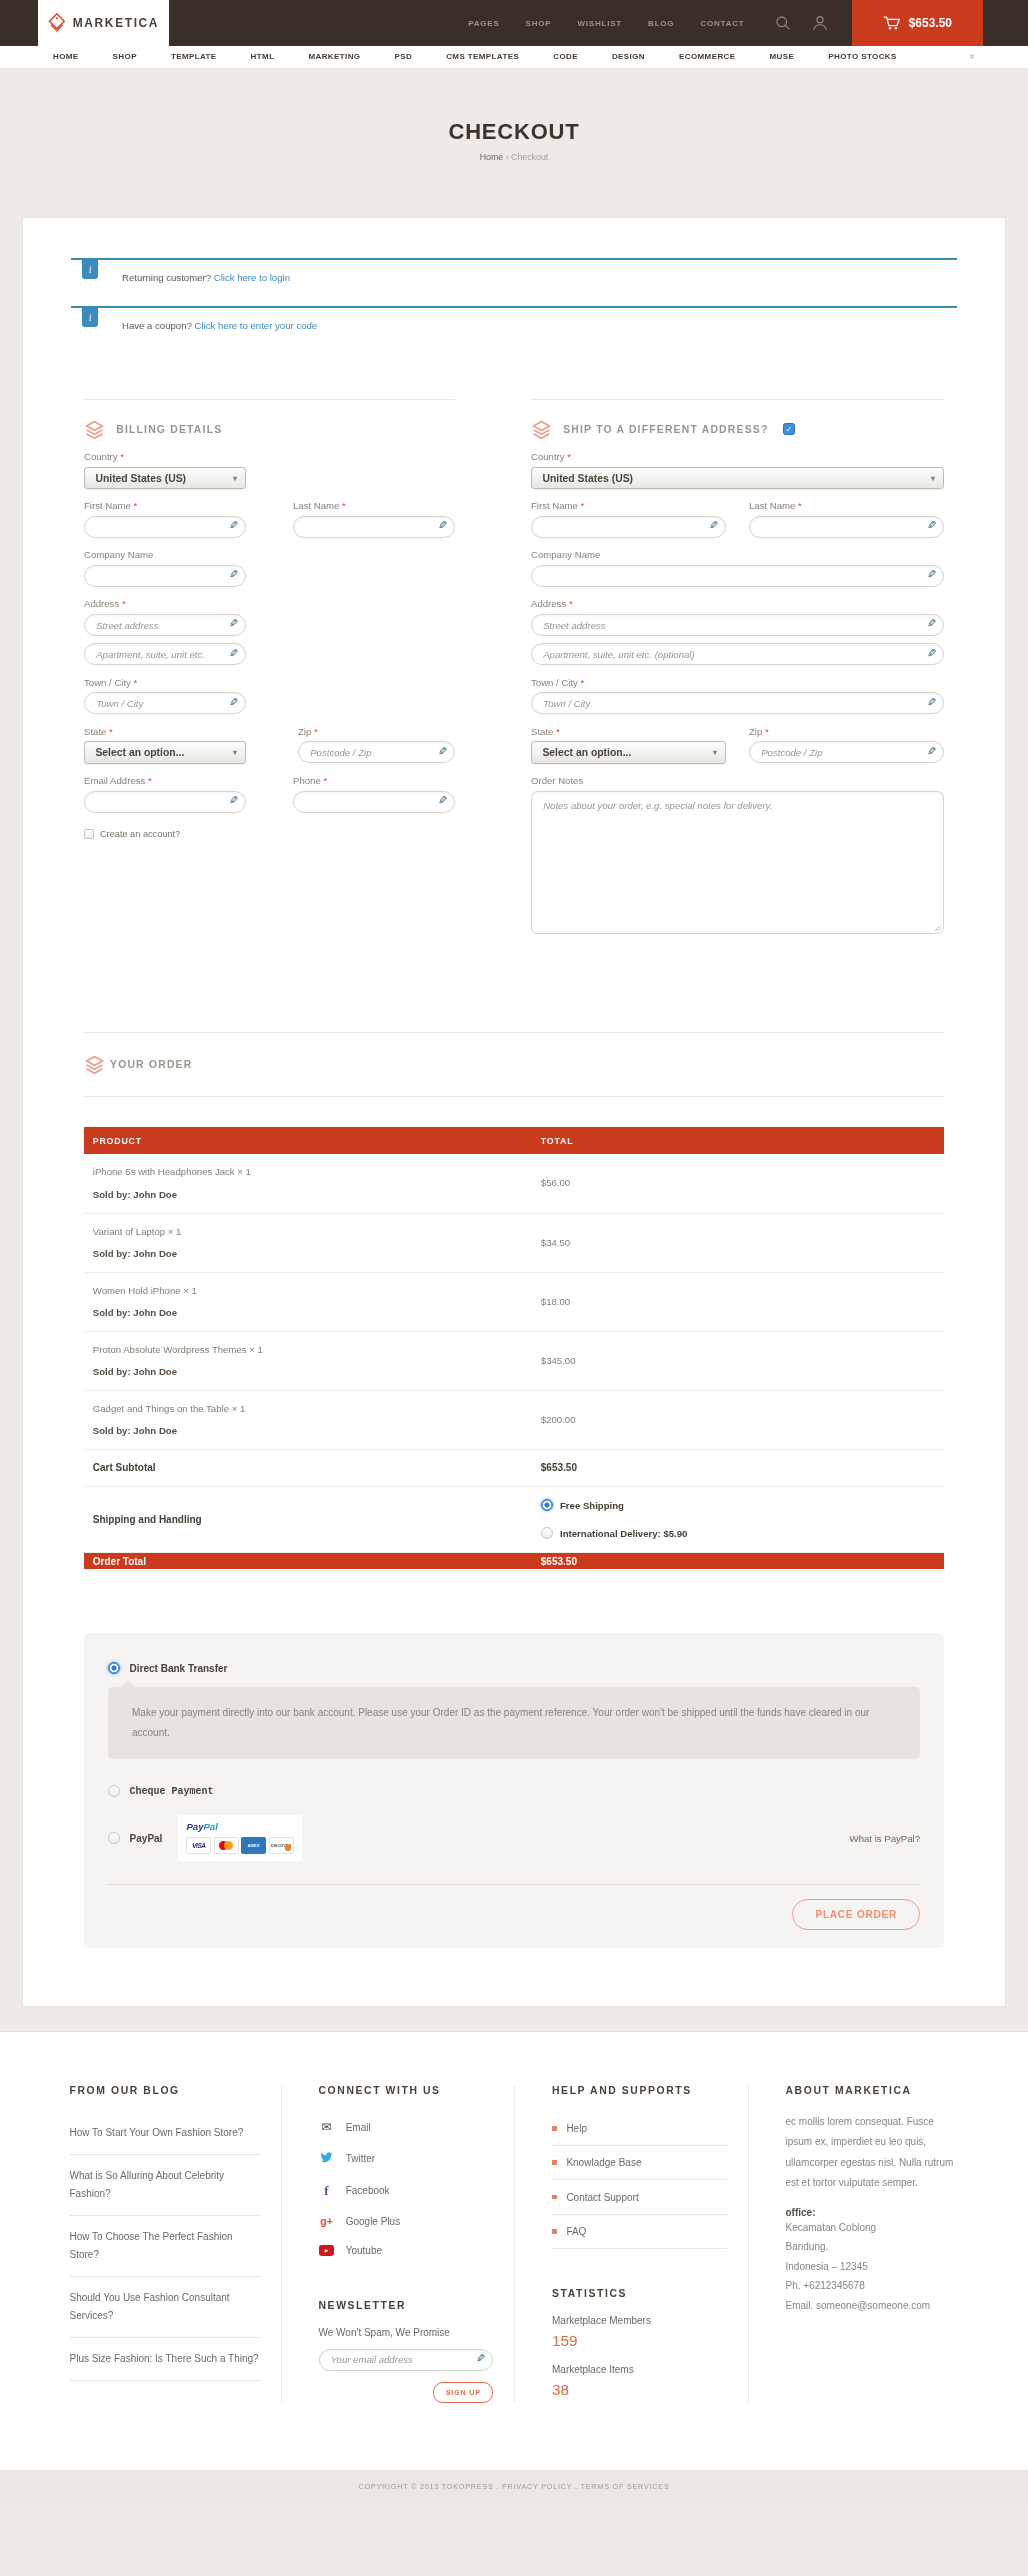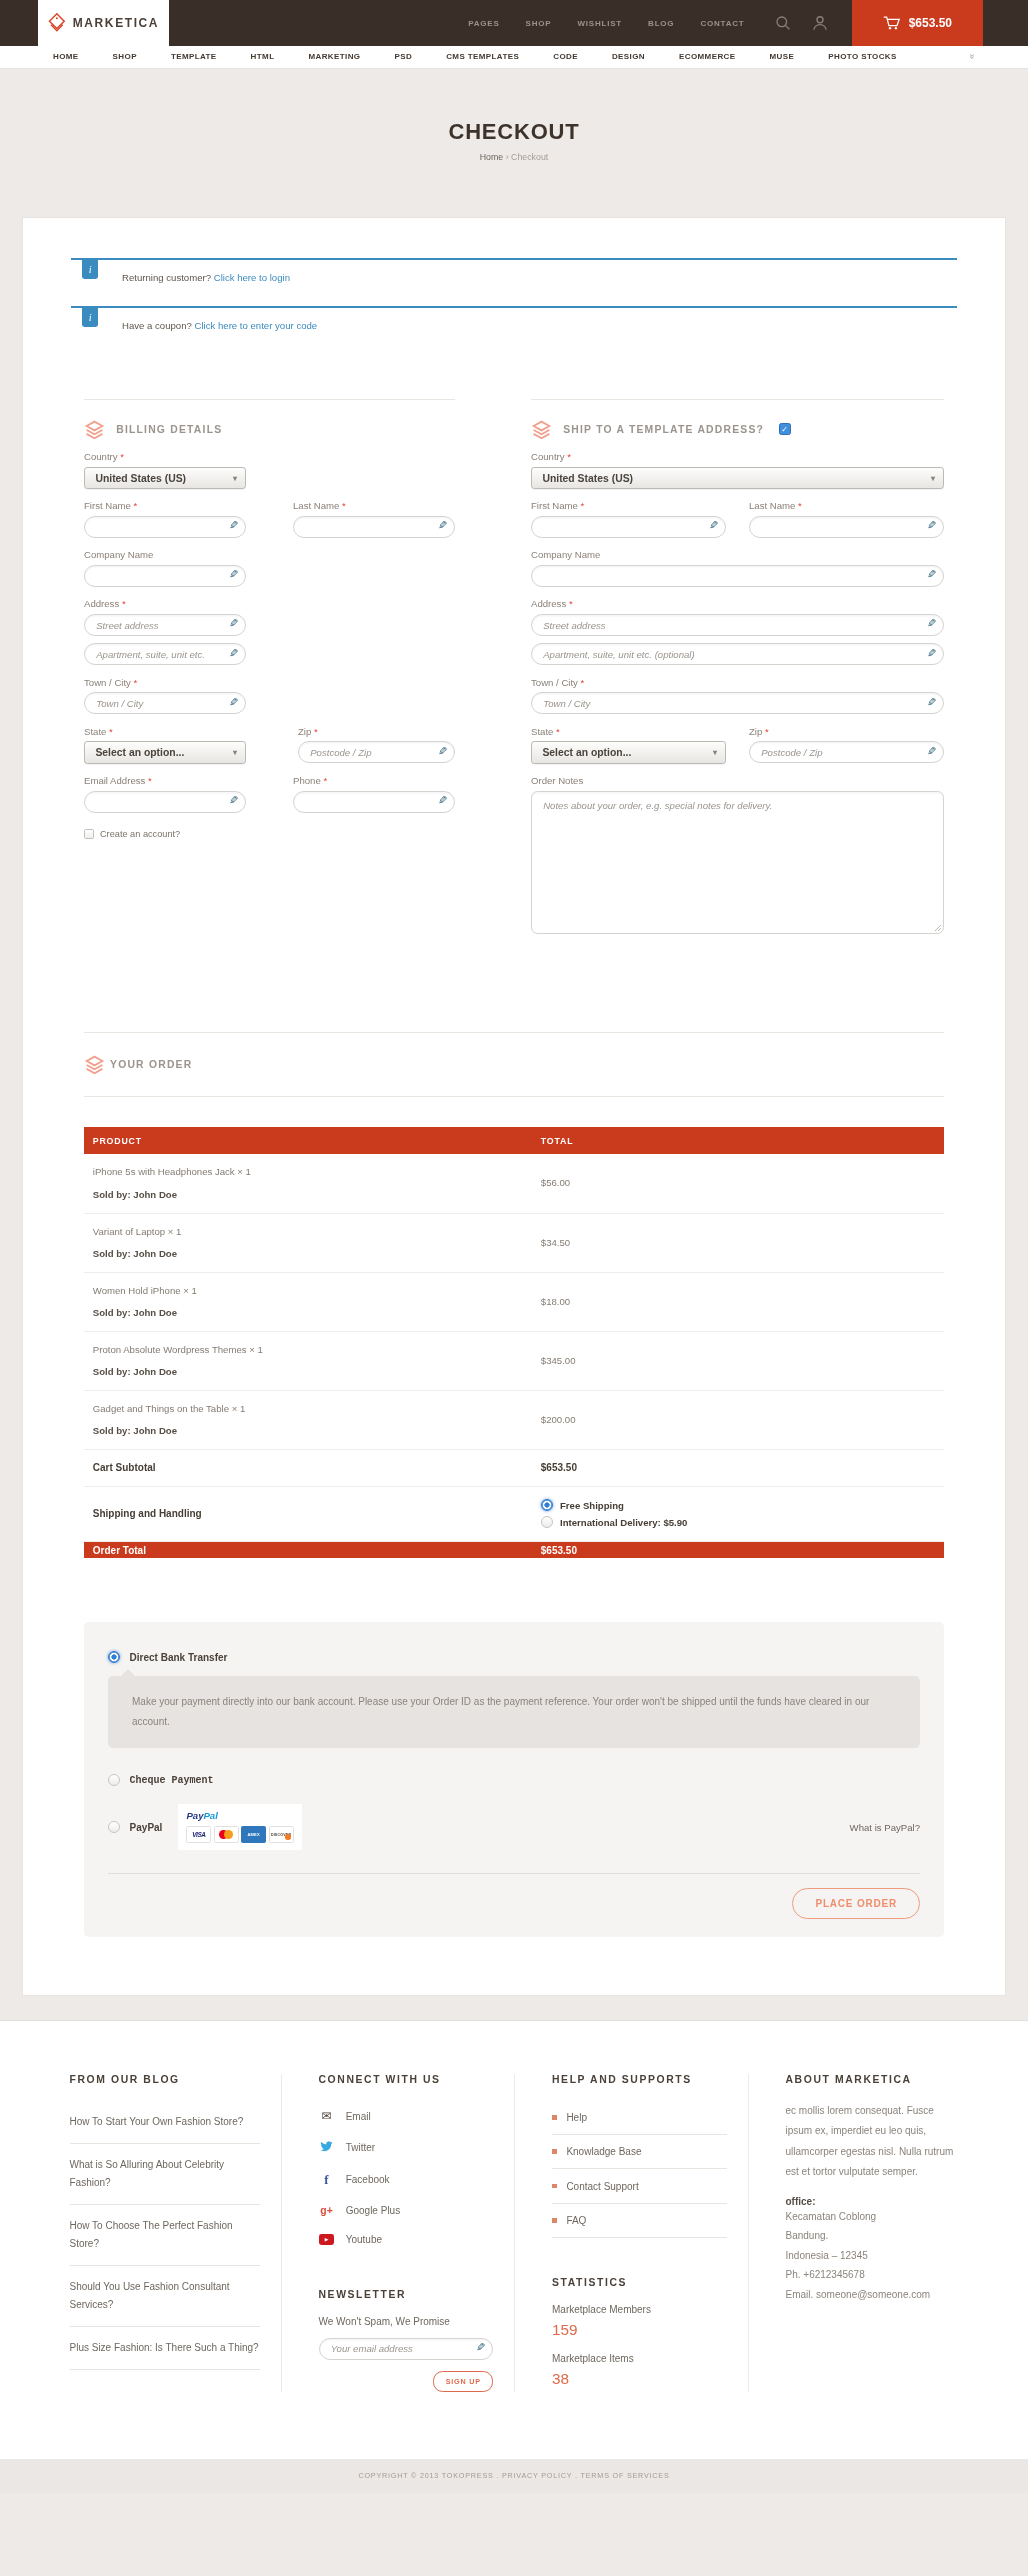"SHIP TO A TEMPLATE ADDRESS?" span.sec-title { text: TEMPLATE -> DIFFERENT }
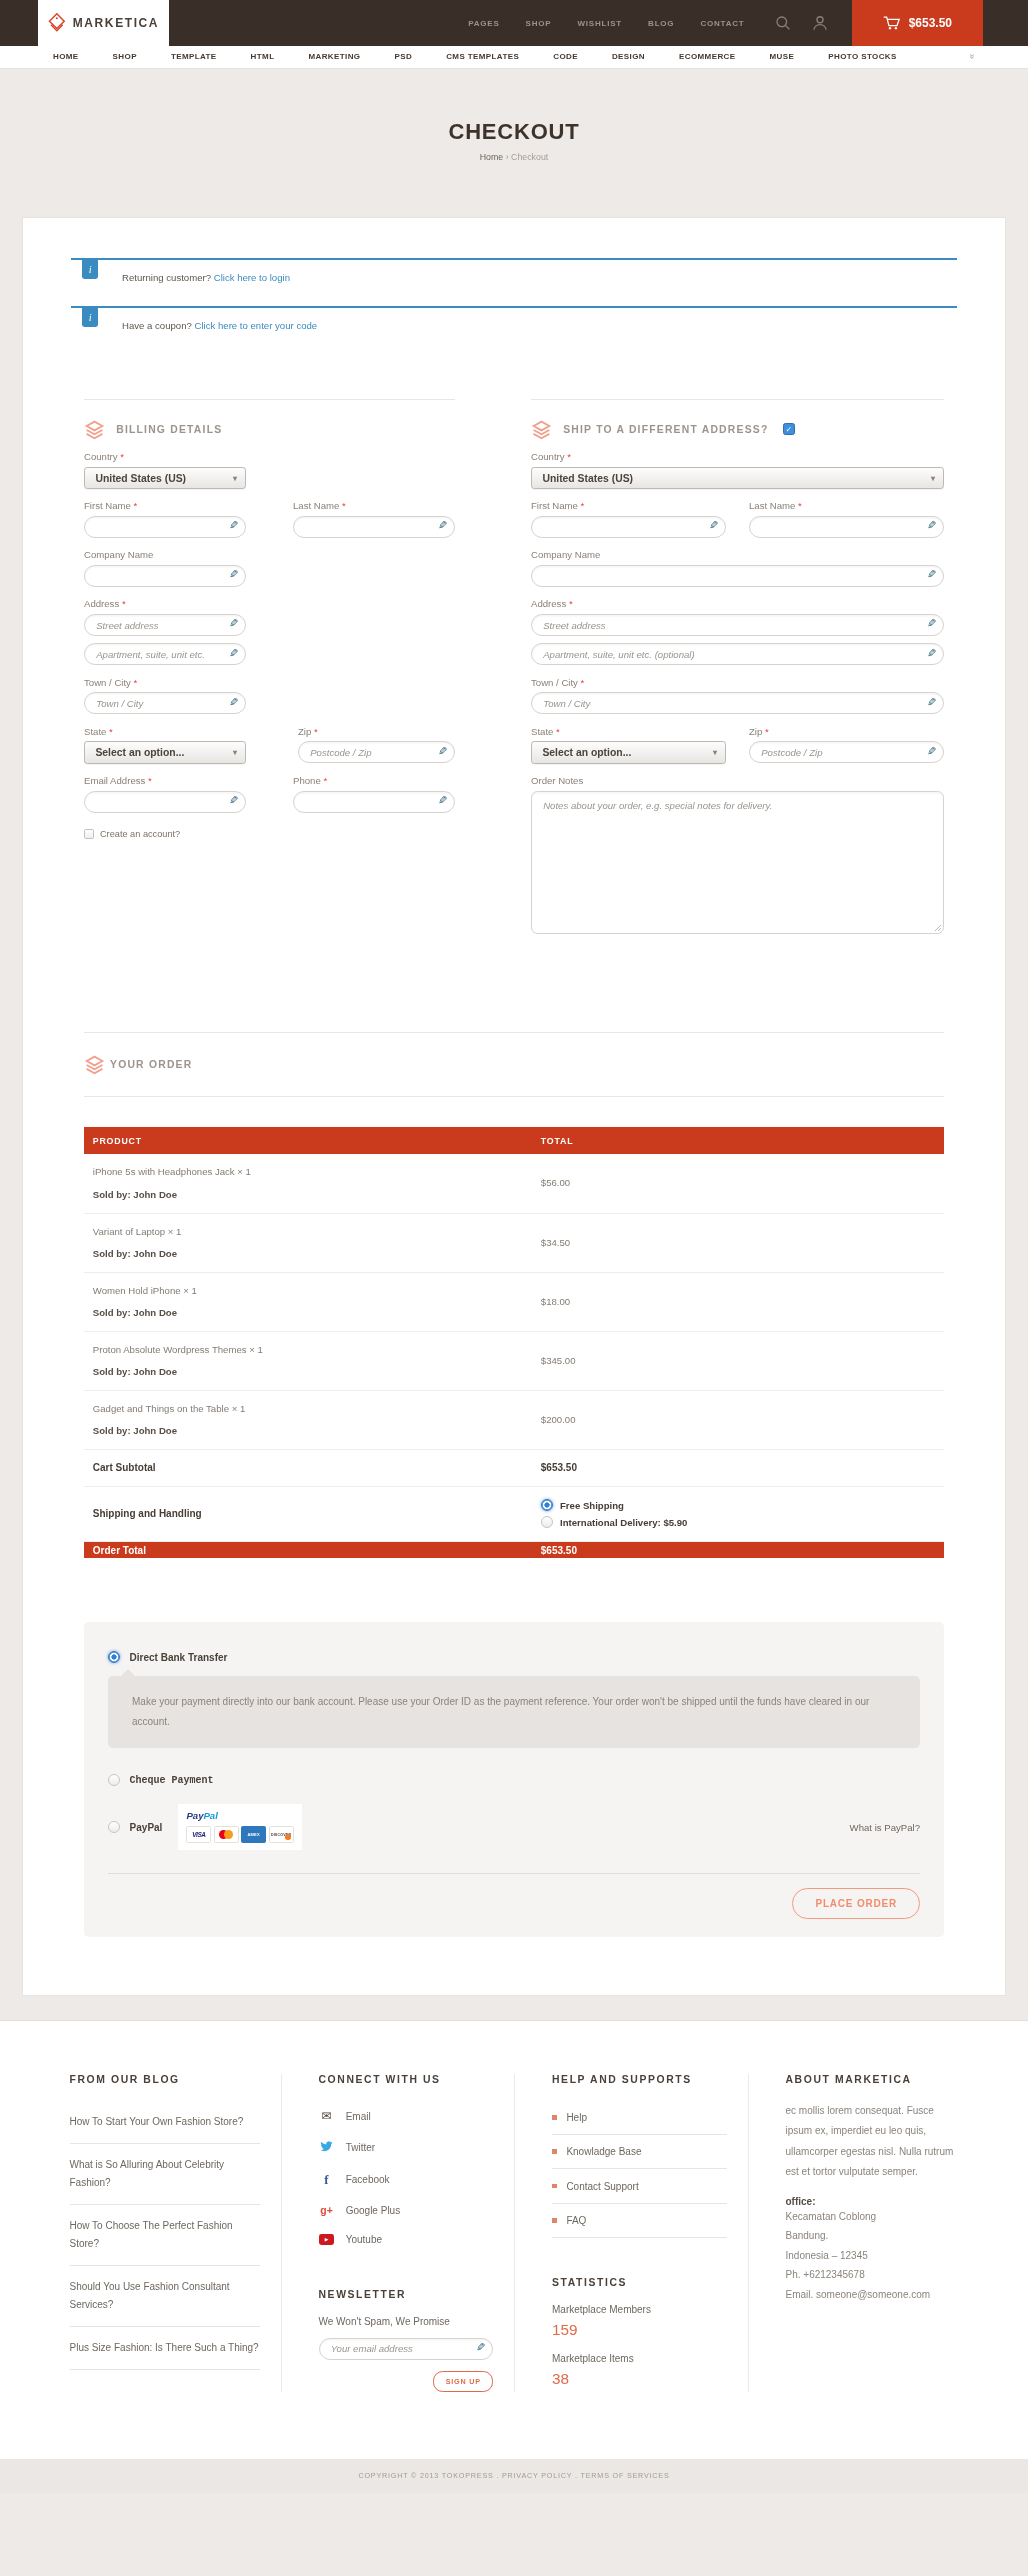"Free Shipping" .ship-opts { gap: 5px -> 16px }
